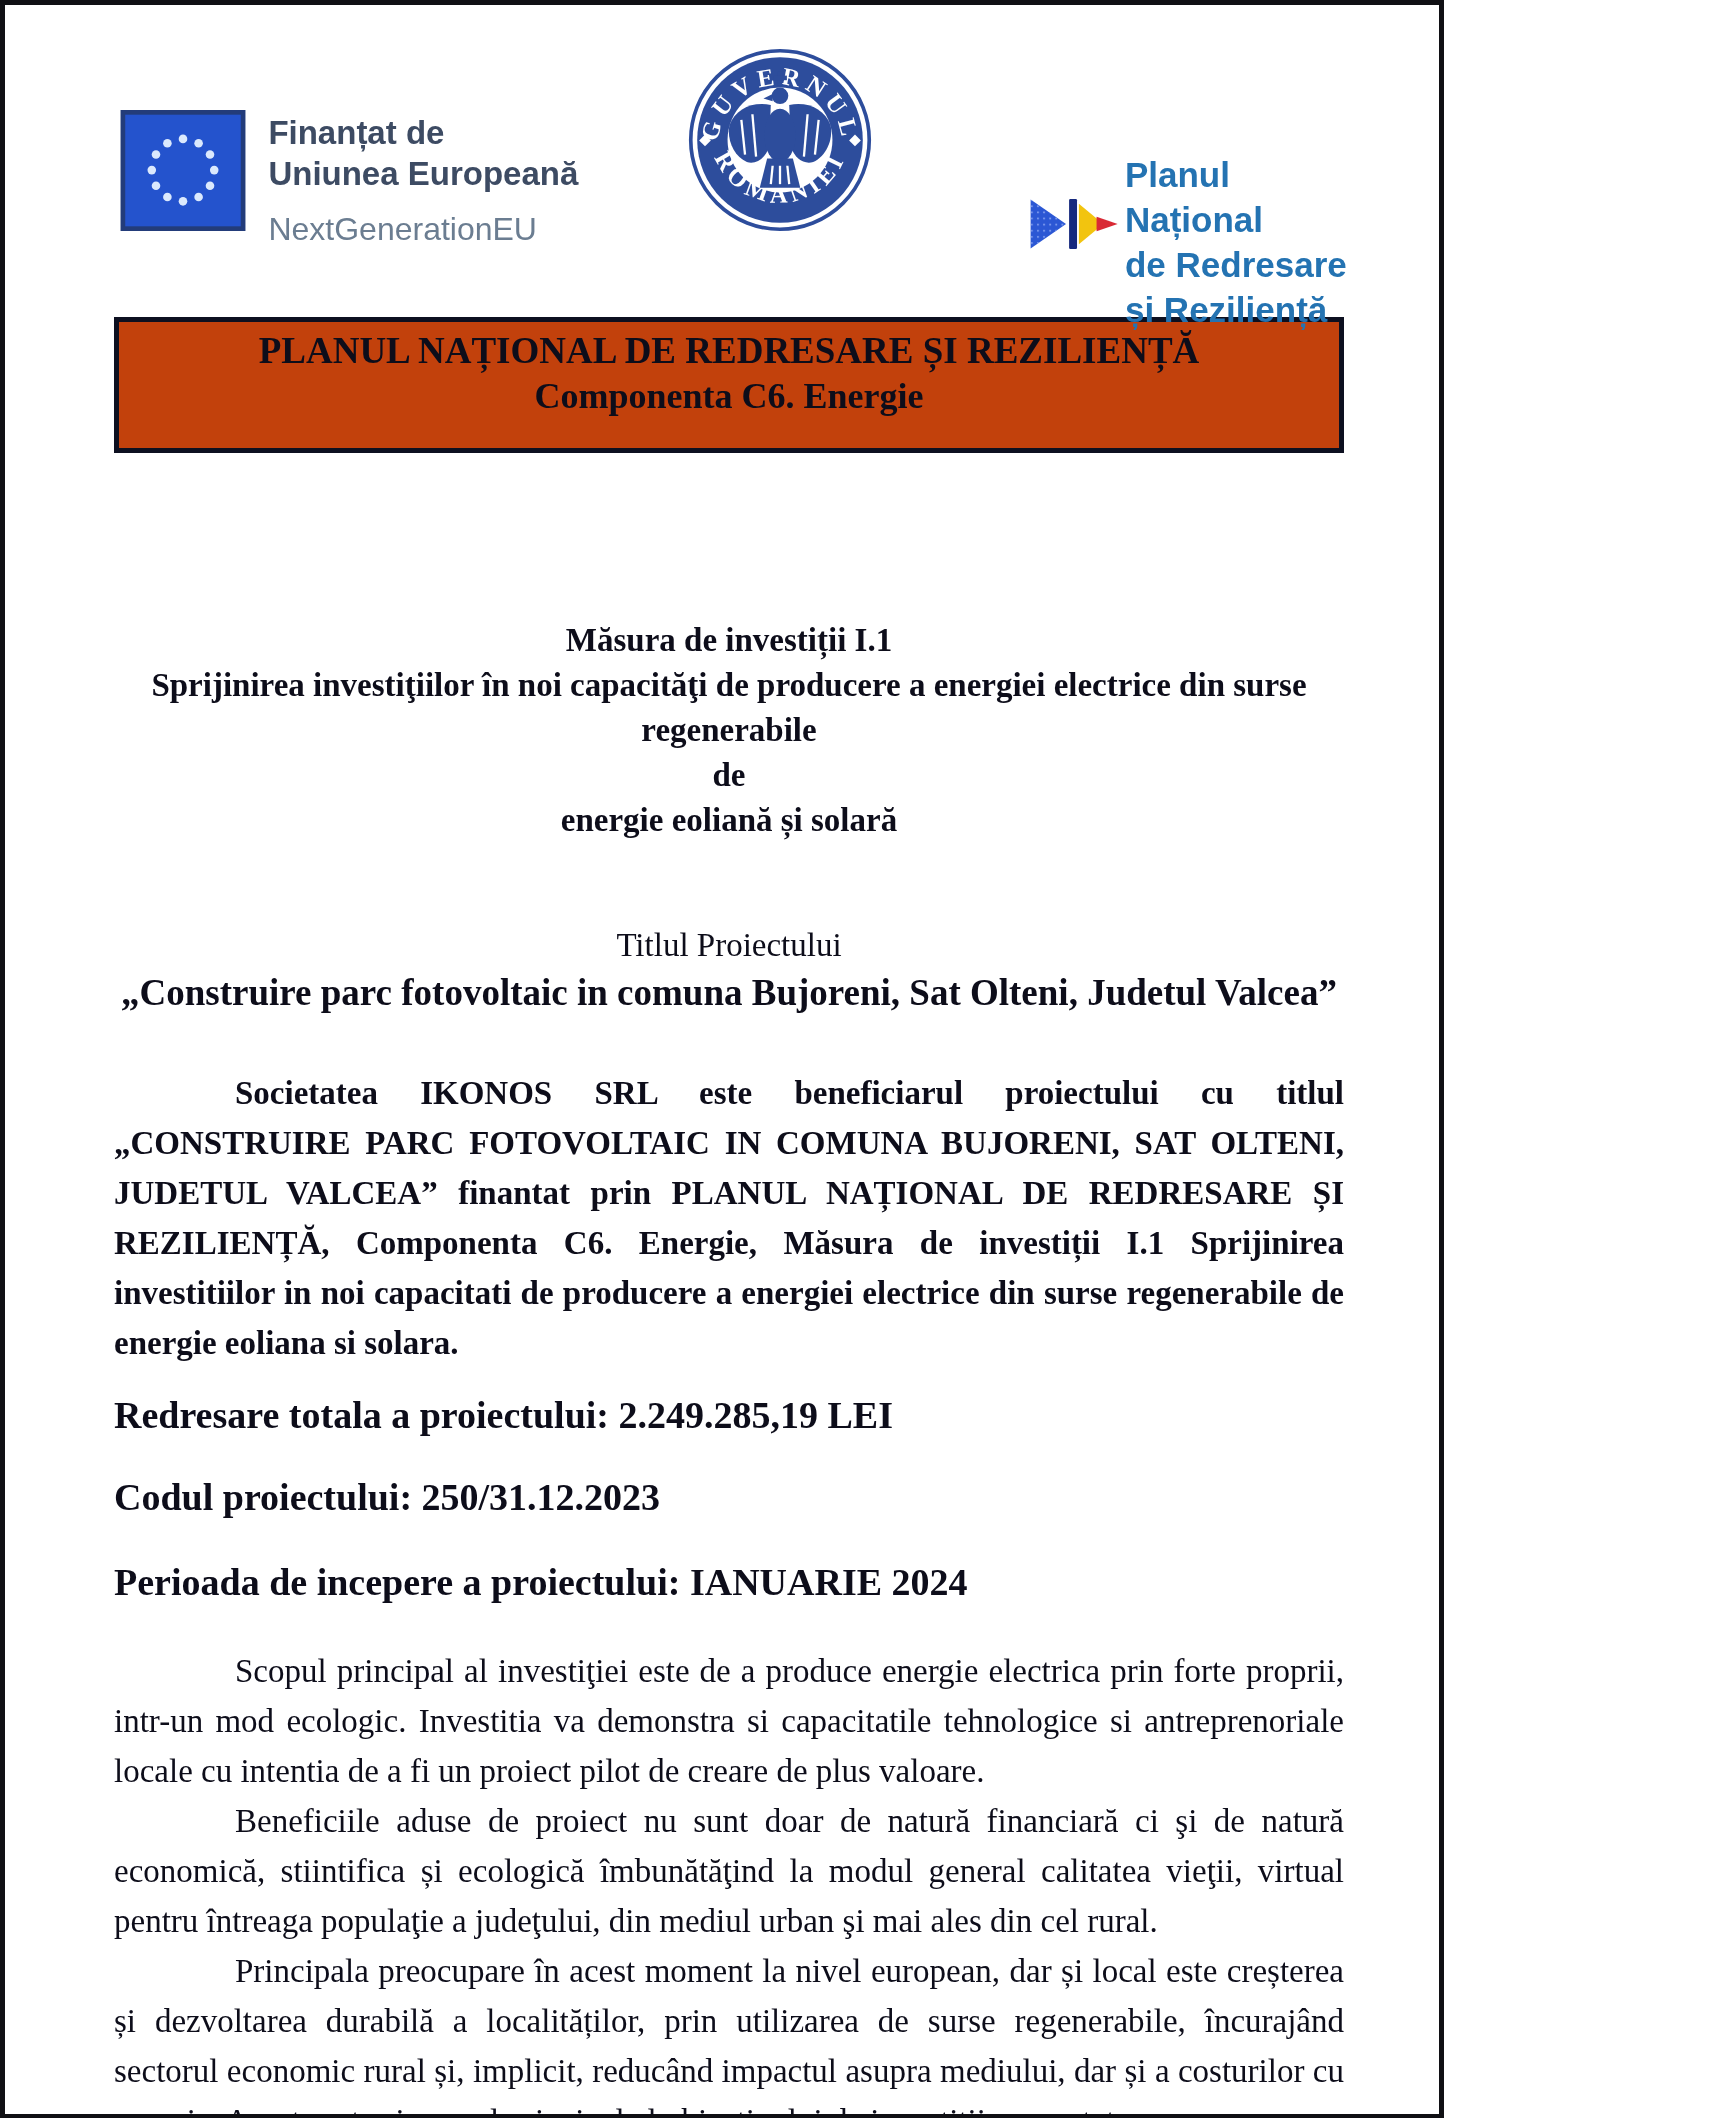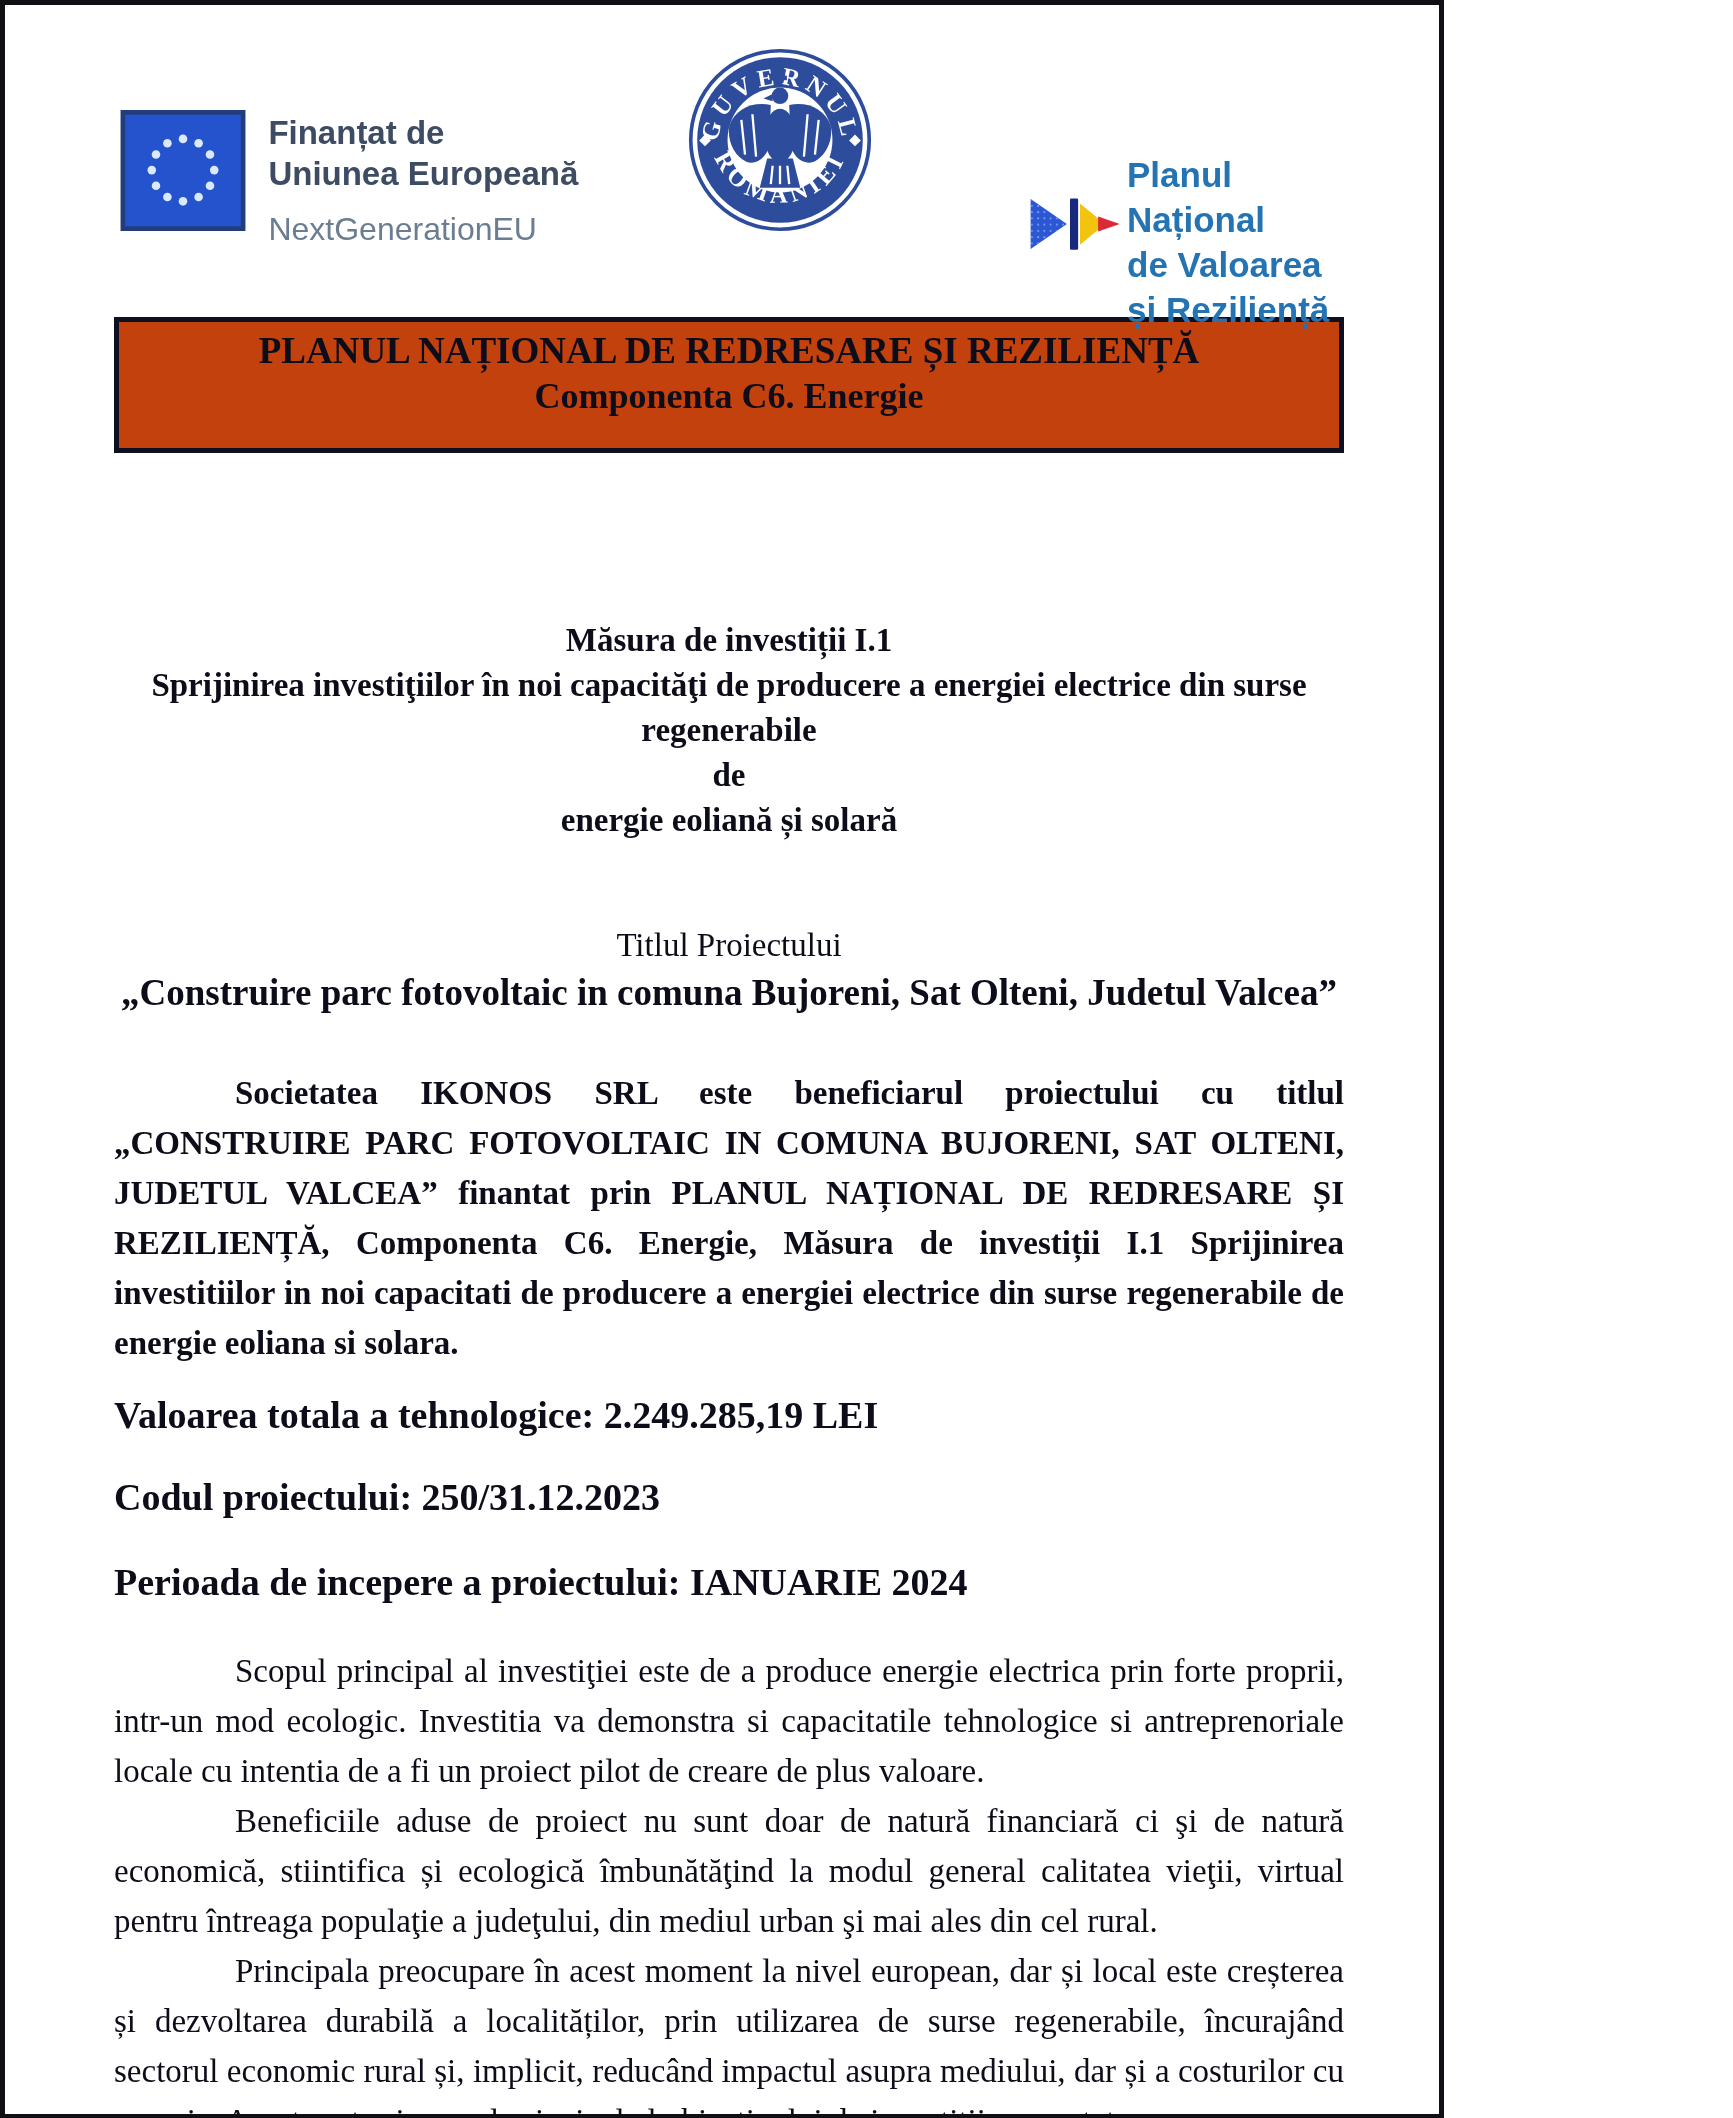"de Valoarea și Reziliență" div { text: Valoarea -> Redresare }
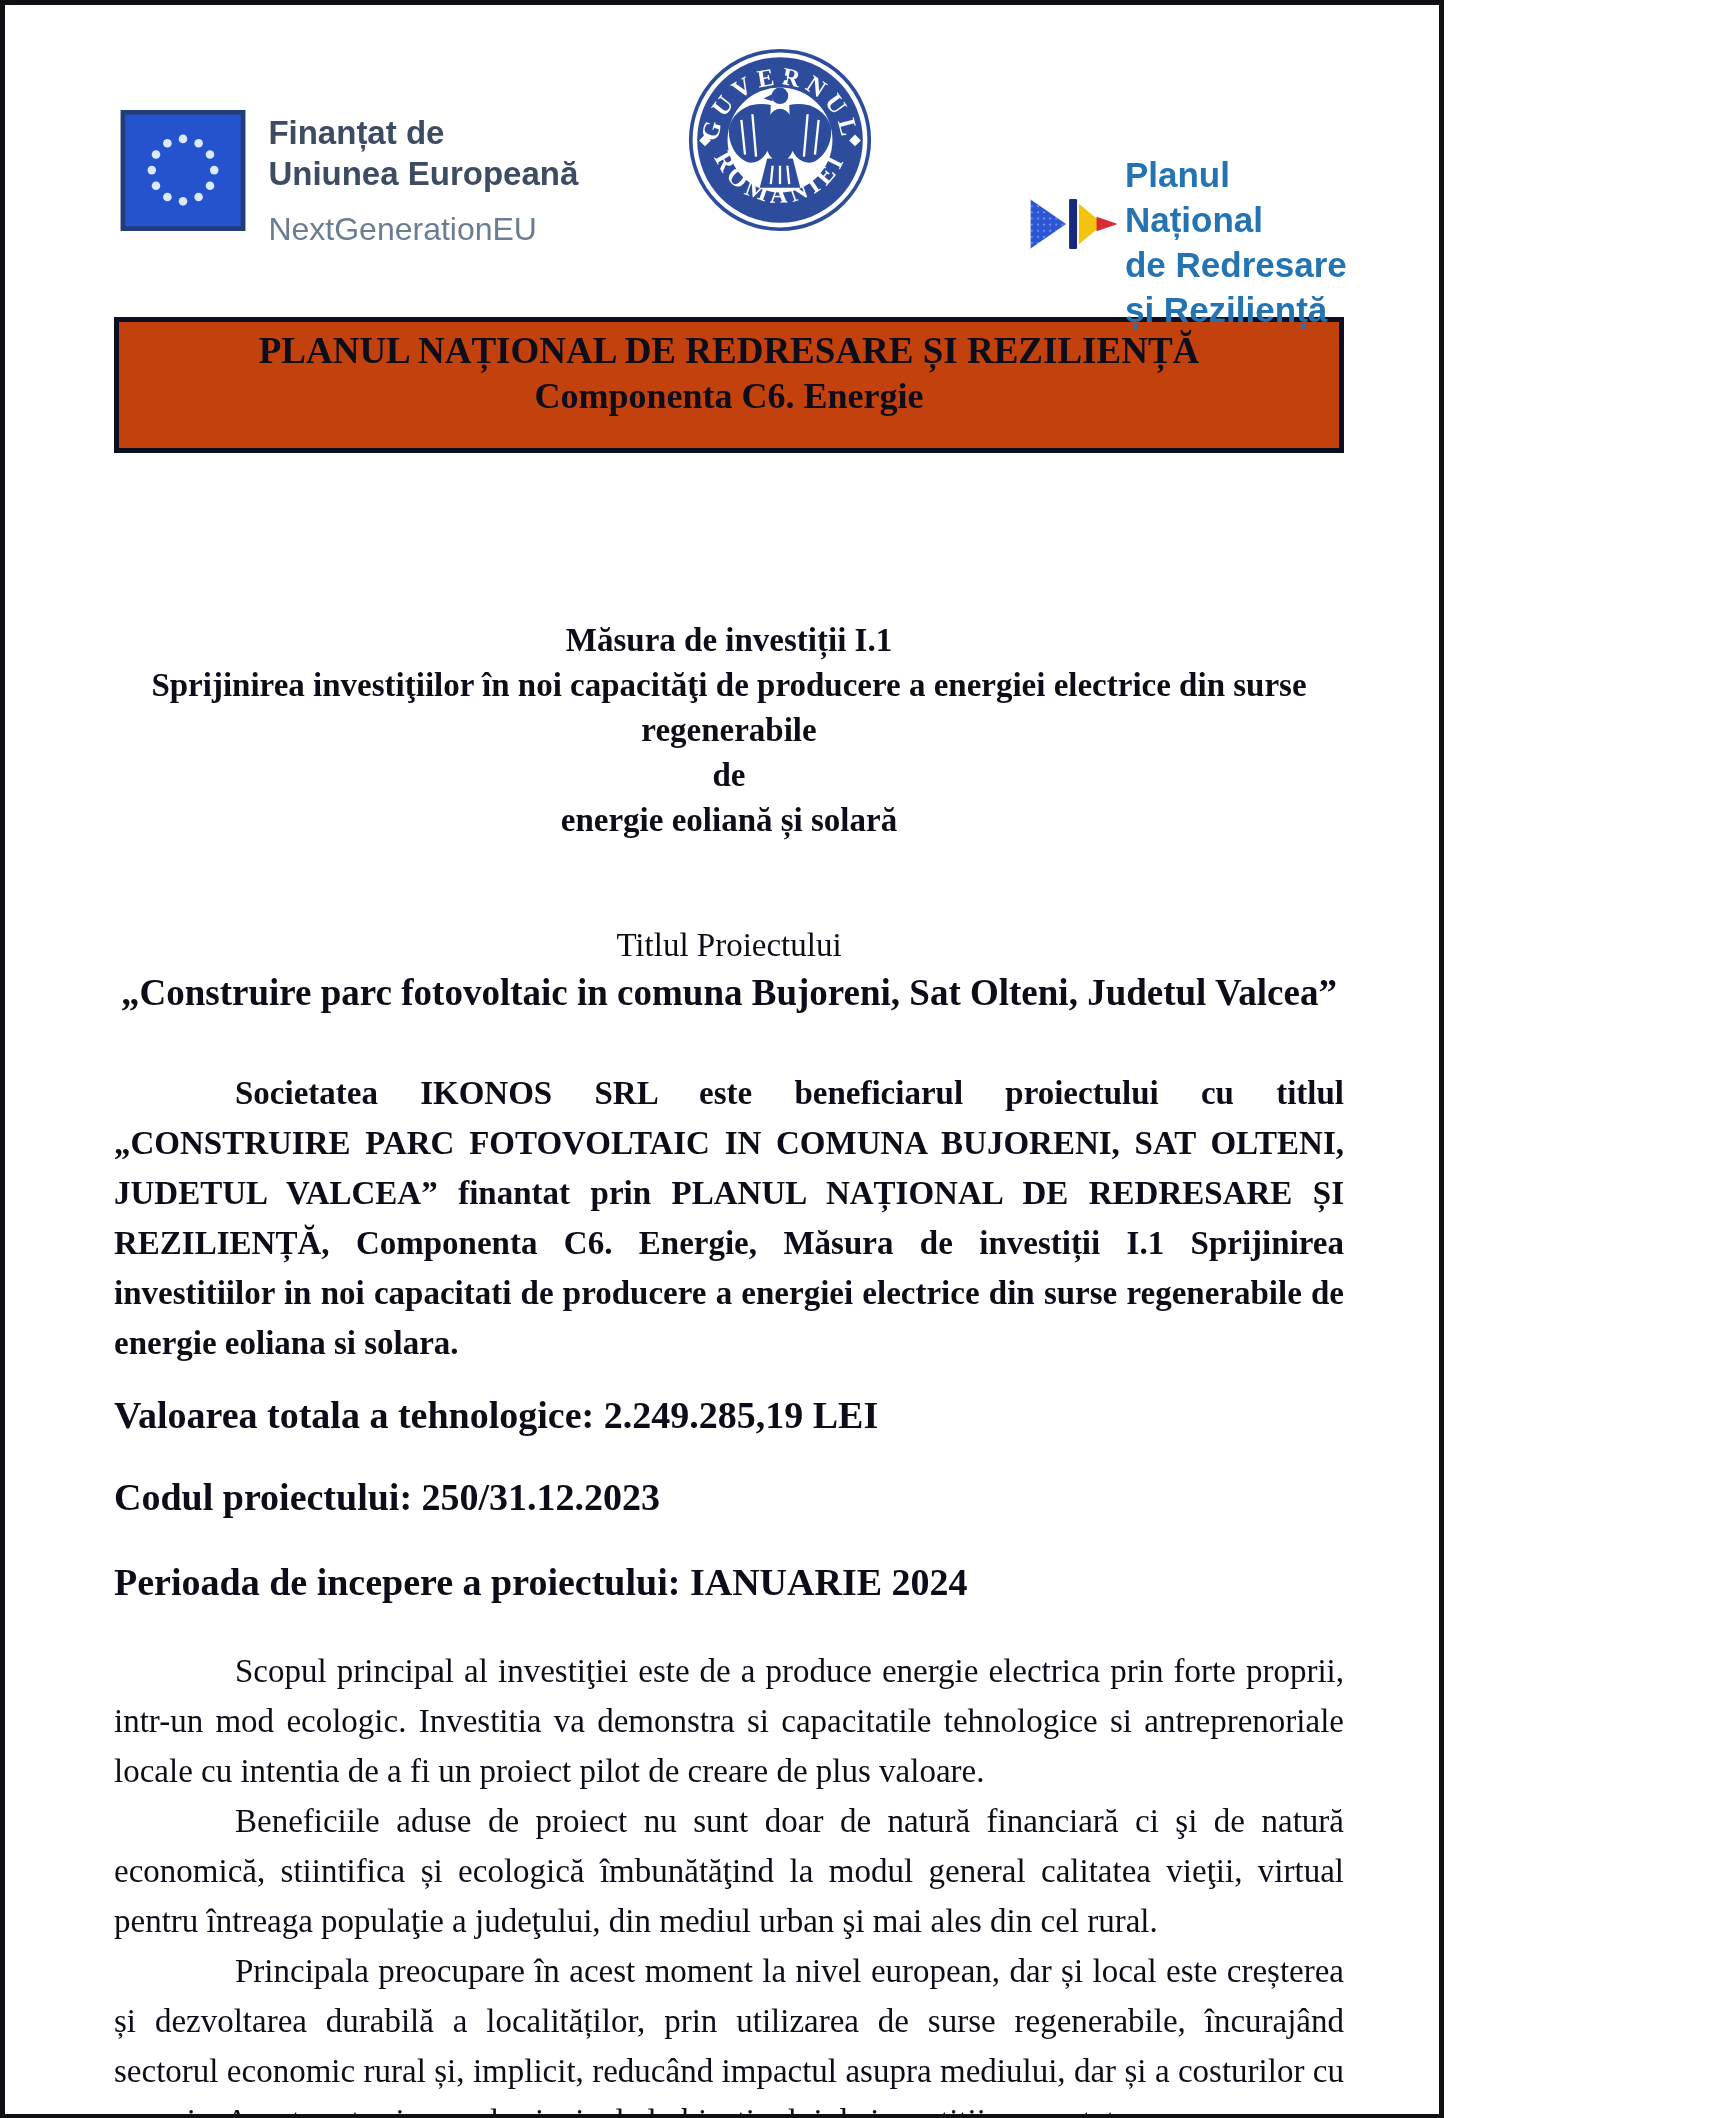"Valoarea totala a tehnologice:" p.data-label { text: Valoarea totala a tehnologice -> Redresare totala a proiectului }
